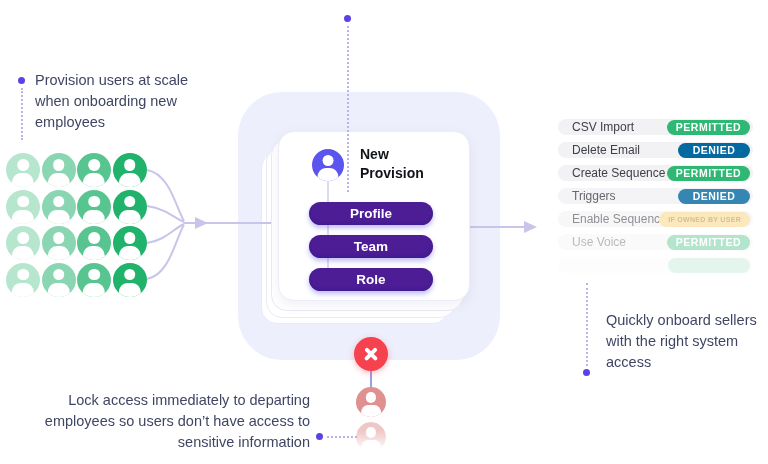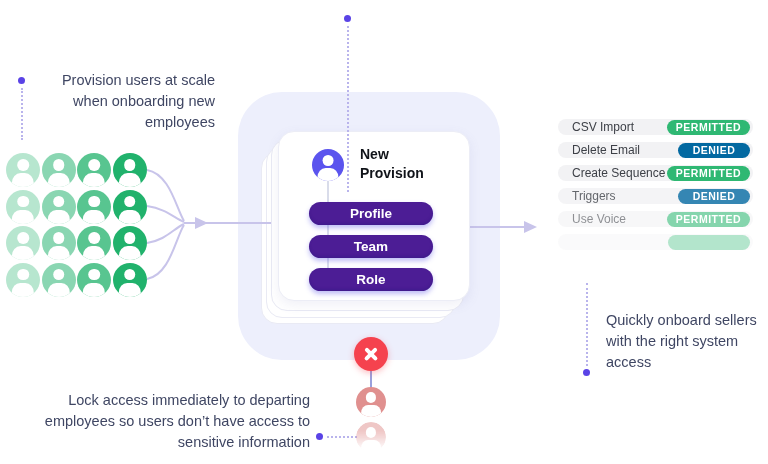"Provision users at scale" div.note { text-align: right -> none }
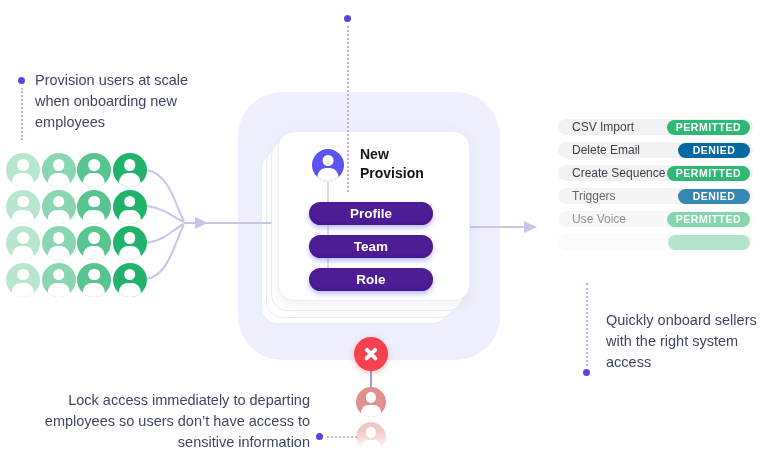"Enable Sequence" div.perm-row { html: none -> <div> <span>Enable Sequence</span> <span>IF OWNED BY USER</span> </div> }
